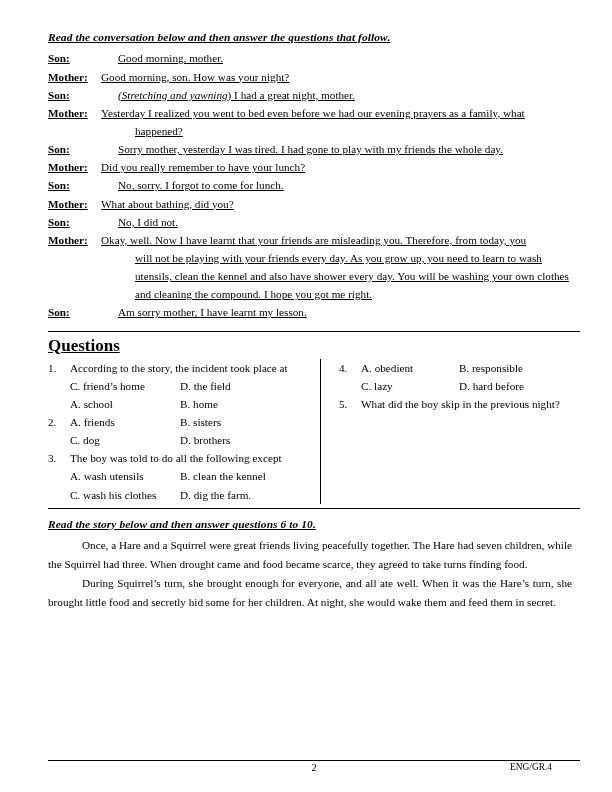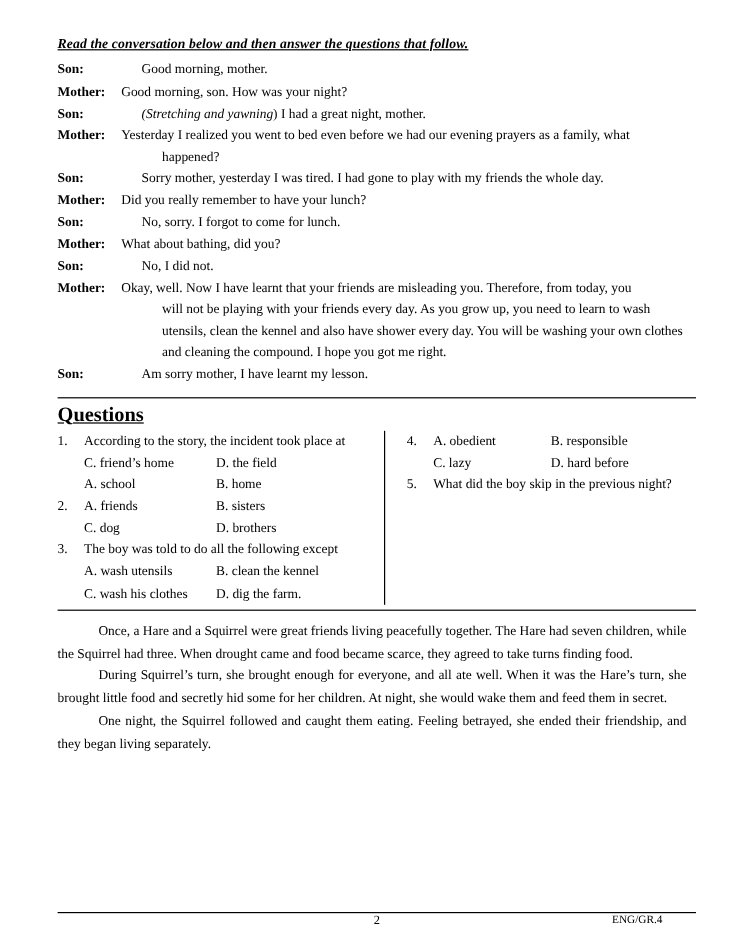"Son:" .turn { text-decoration: none -> underline }
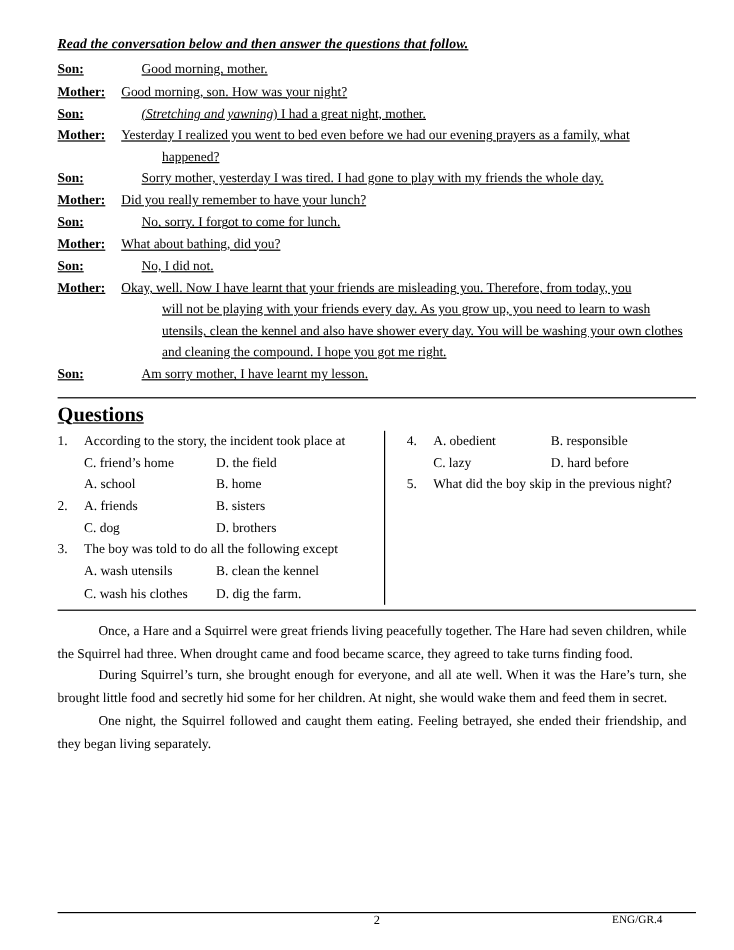"Read the story below and" div.instruction { html: none -> <div>Read the story below and then answer questions 6 to 10.</div> }
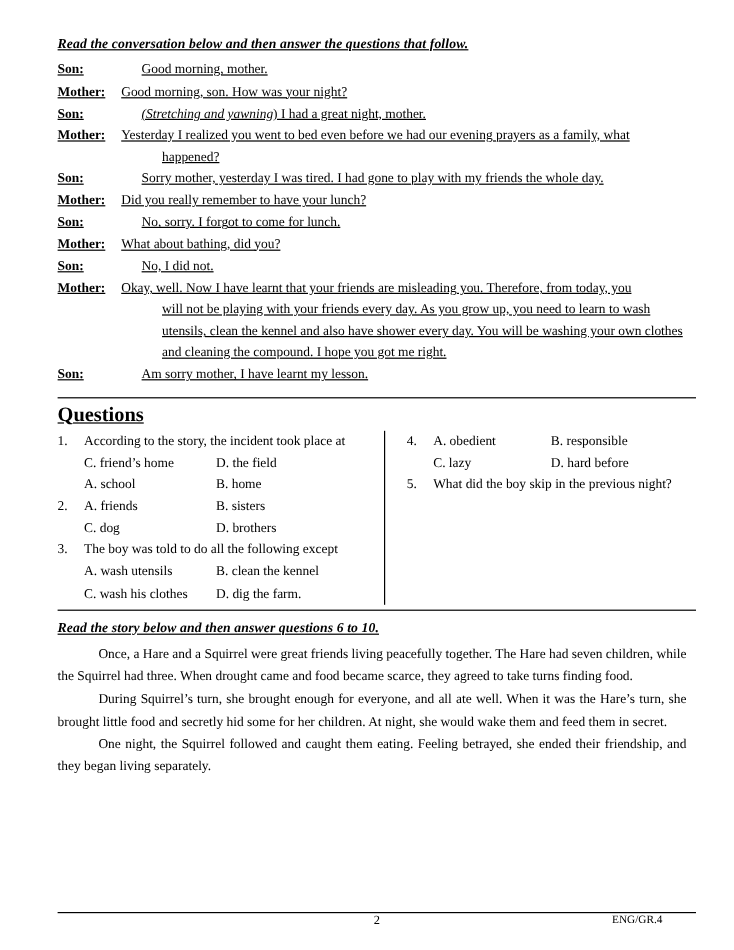"One night, the Squirrel followed" p { html: <p>One night, the Squirrel followed and caught them eating. Feeling betrayed, she ended their friendship, and they began living separately.</p> -> none }
